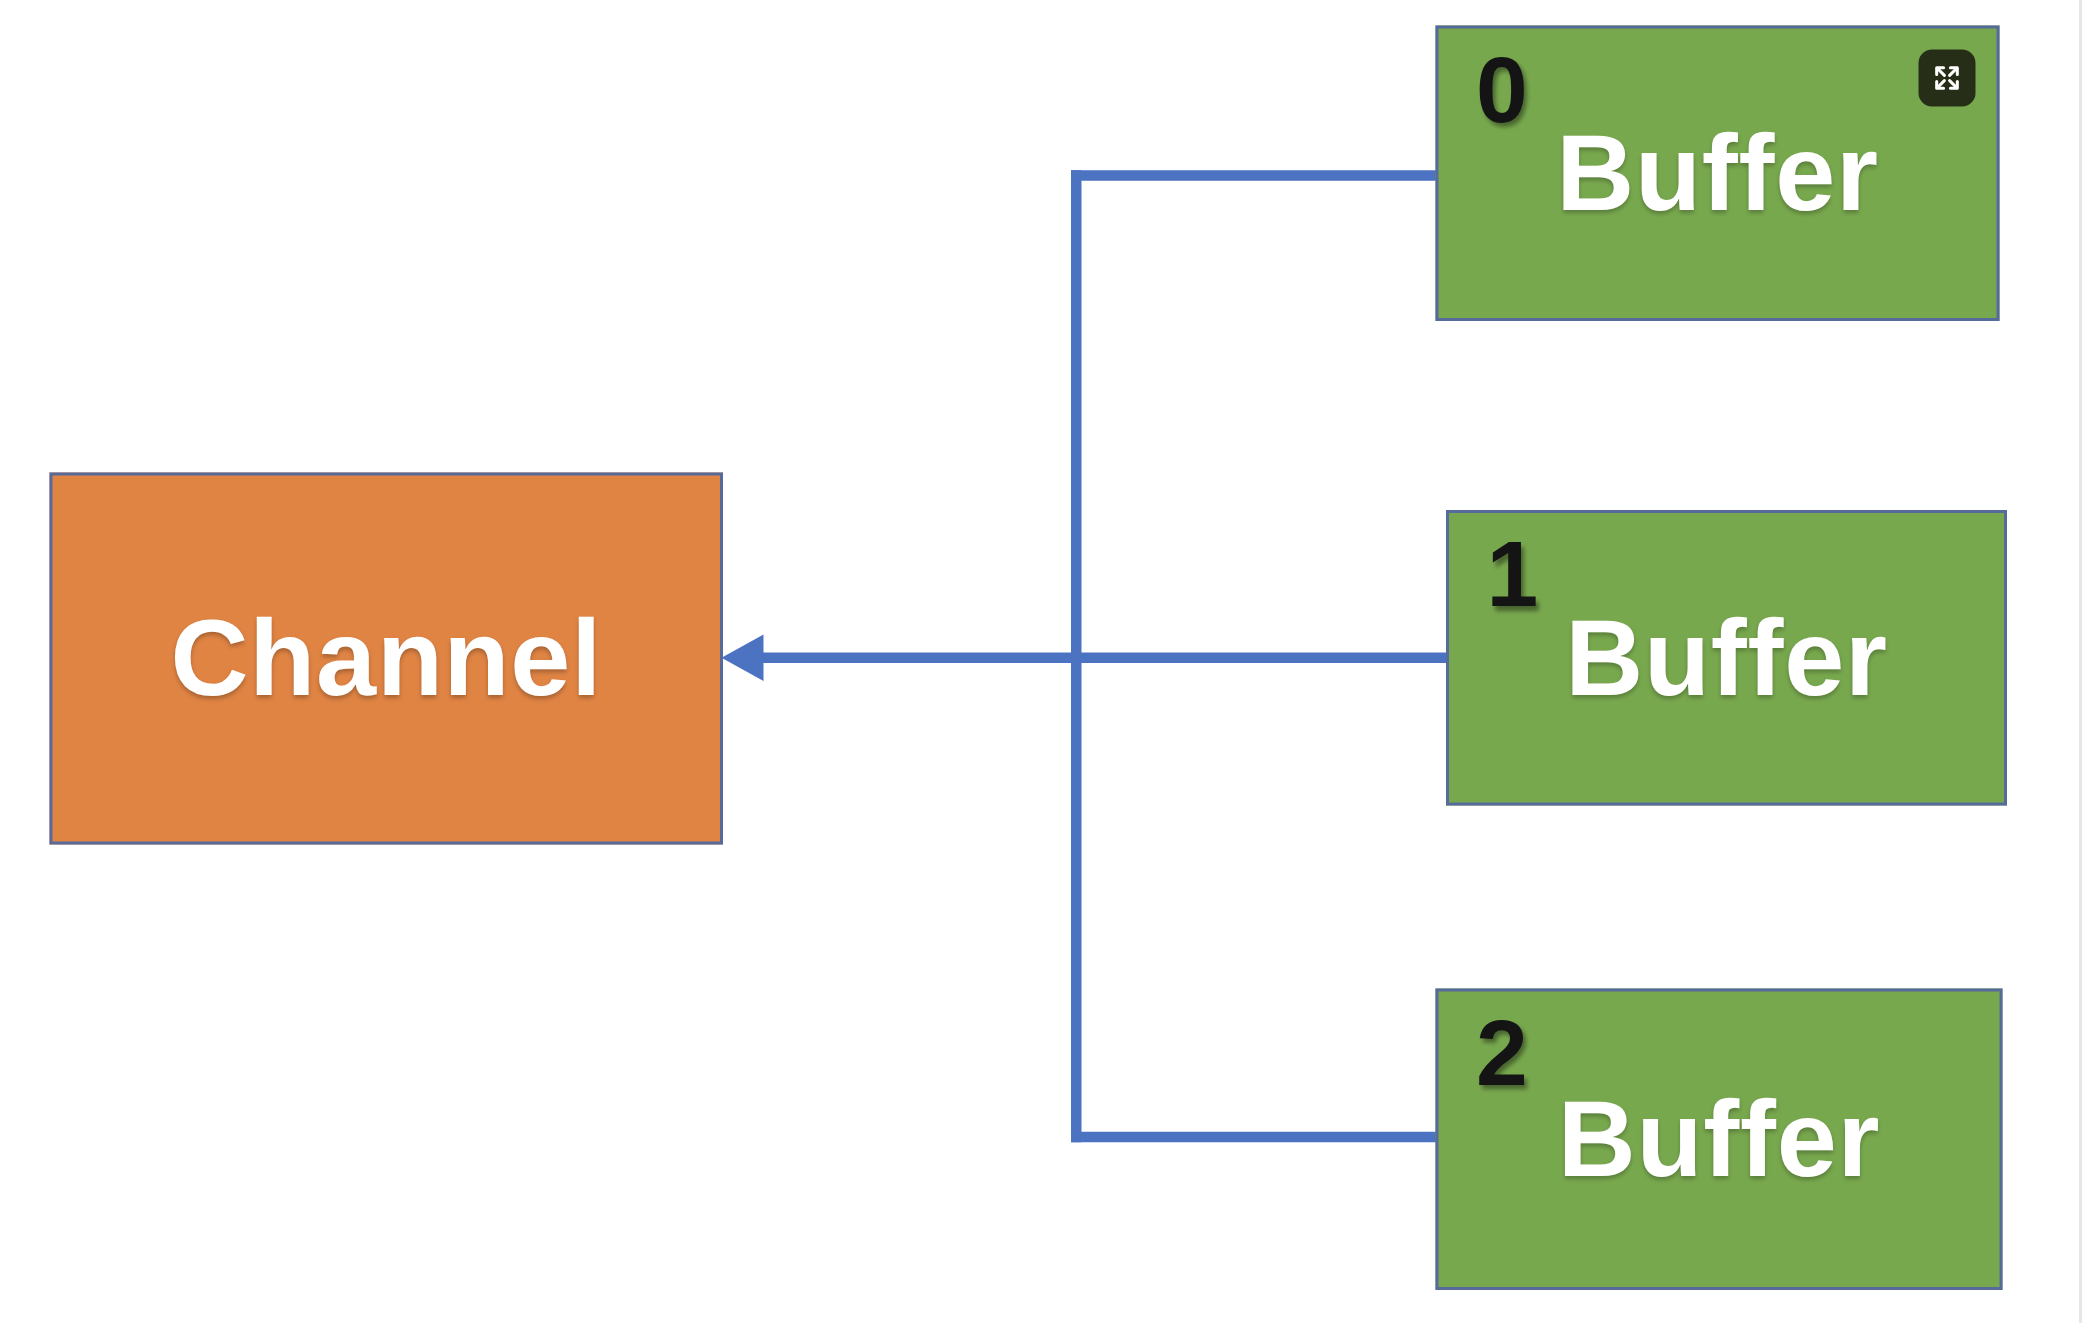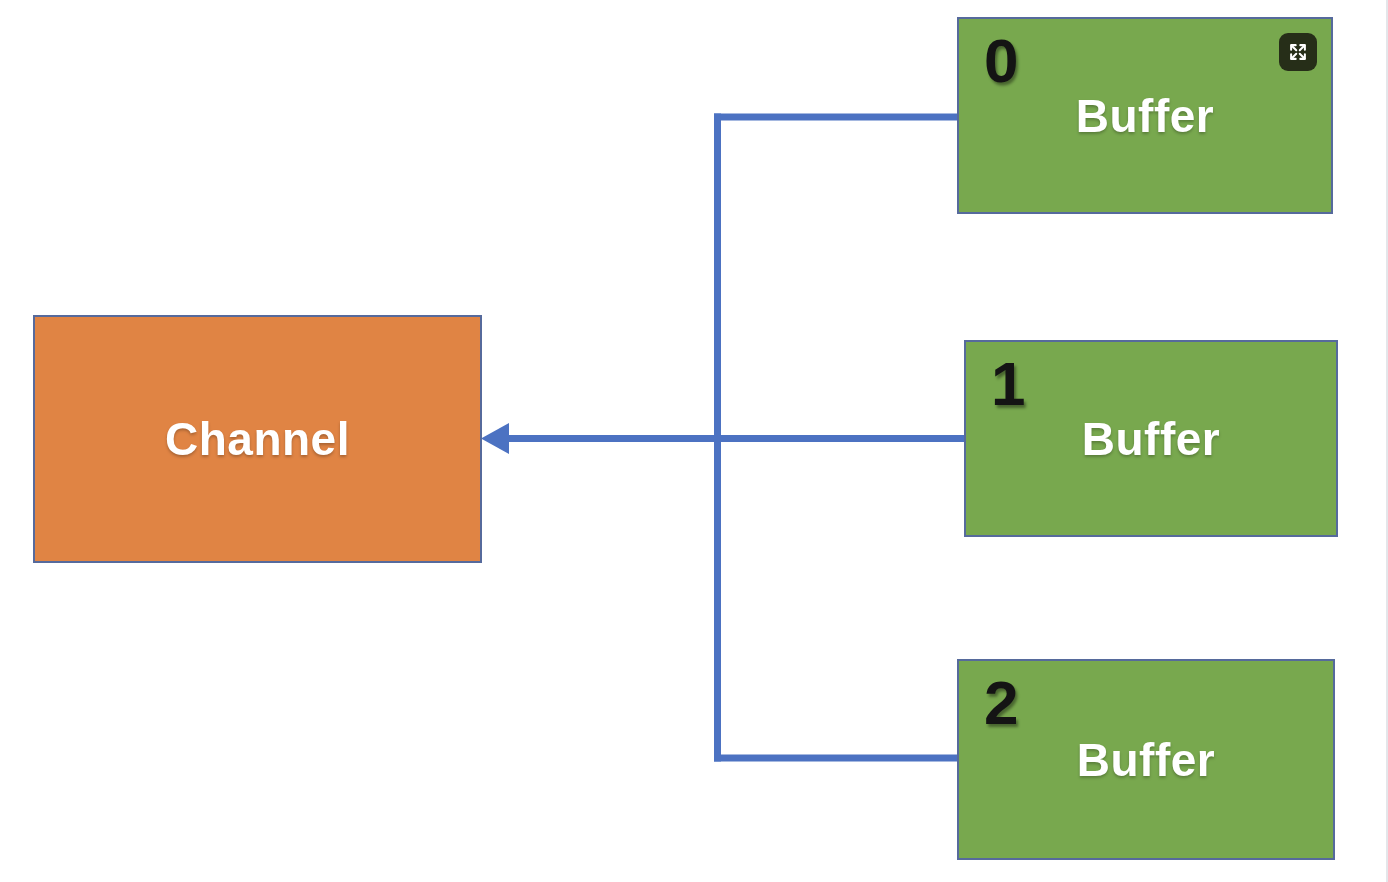"Buffer" .node-label { font-size: 46px -> 72px }
